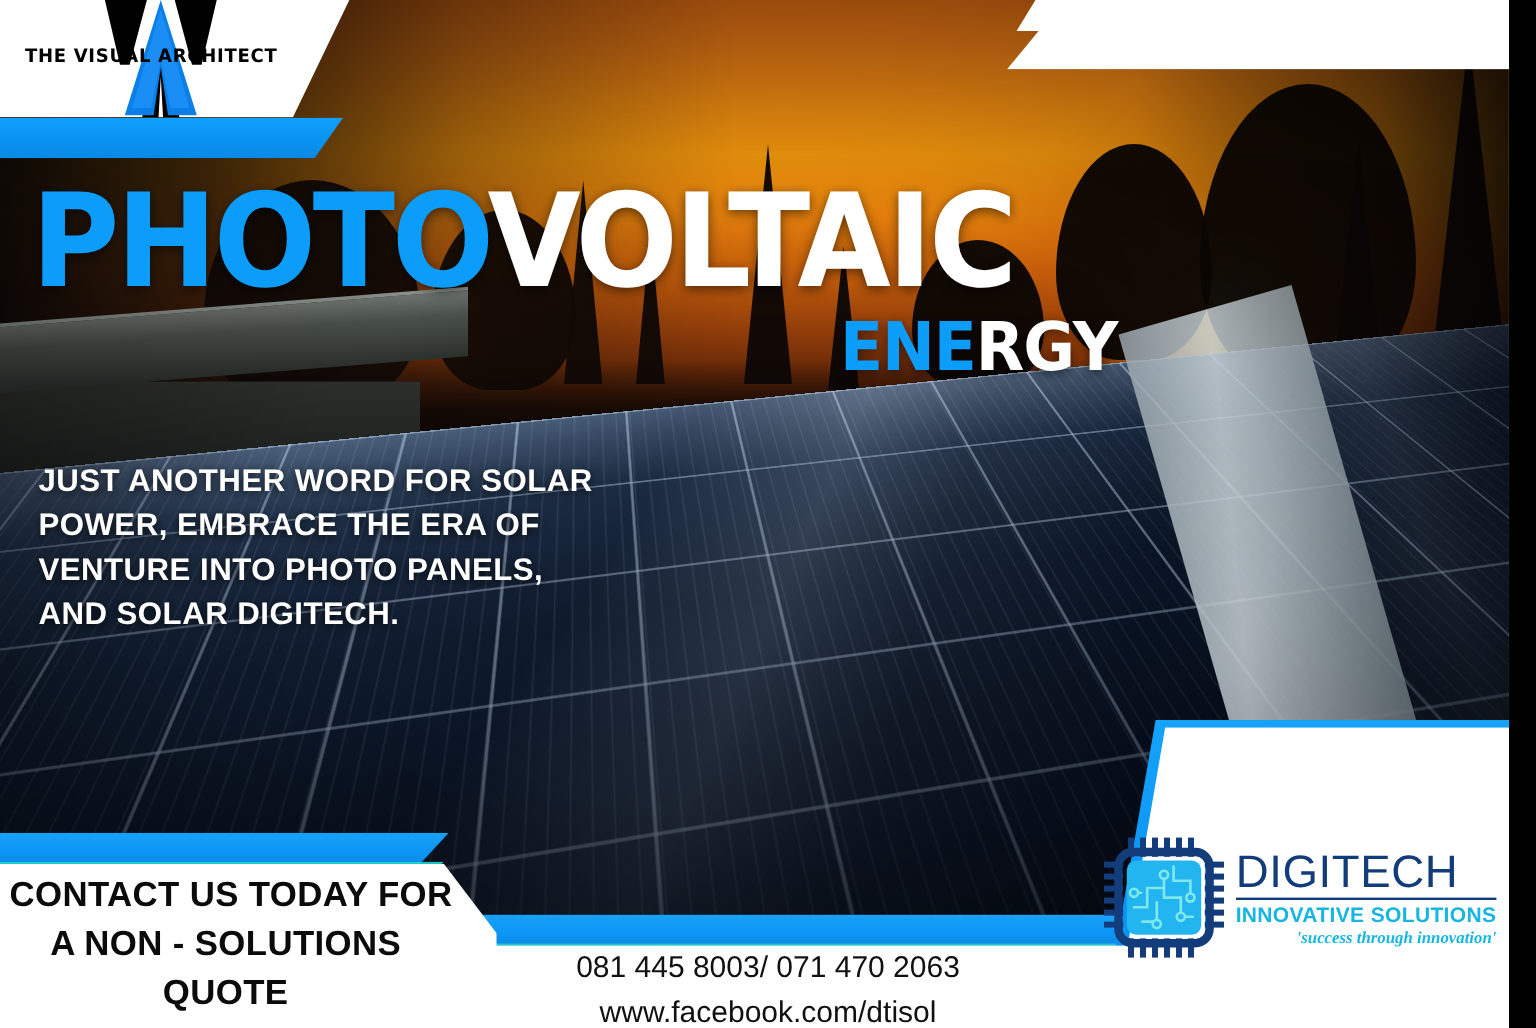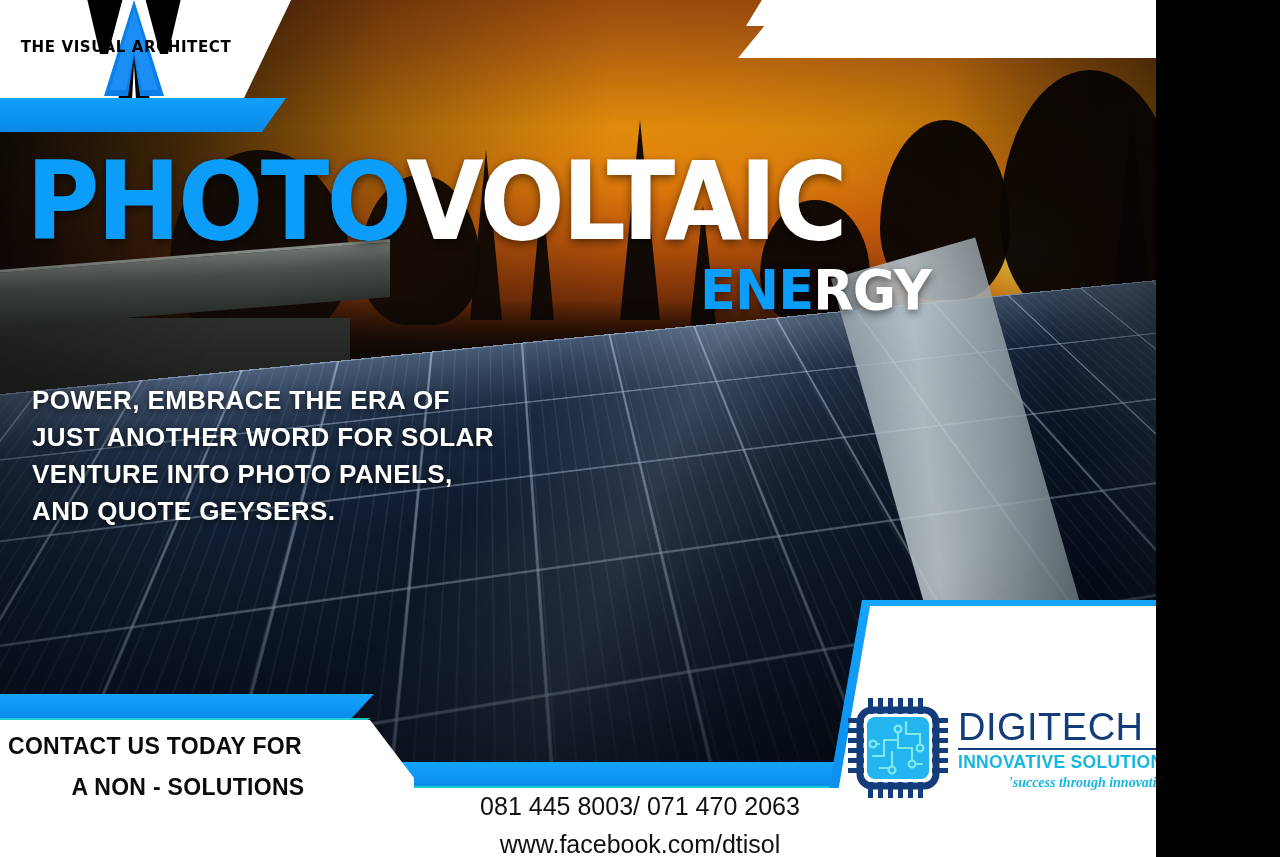"THE VISUAL ARCHITECT" #poster { width: 1156px -> 1257px }
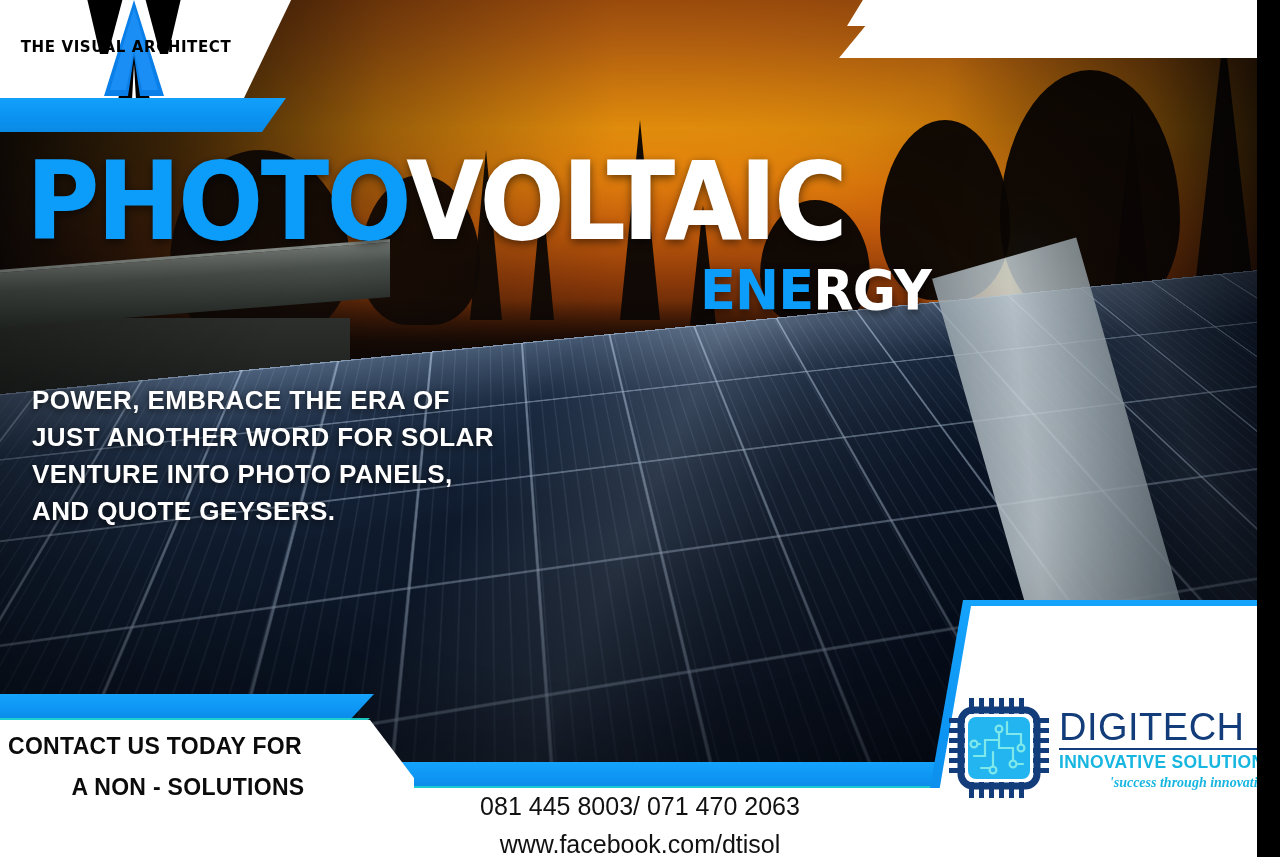"POWER, EMBRACE THE ERA OF" div { order: before "JUST ANOTHER WORD FOR SOLAR" -> after "JUST ANOTHER WORD FOR SOLAR" }
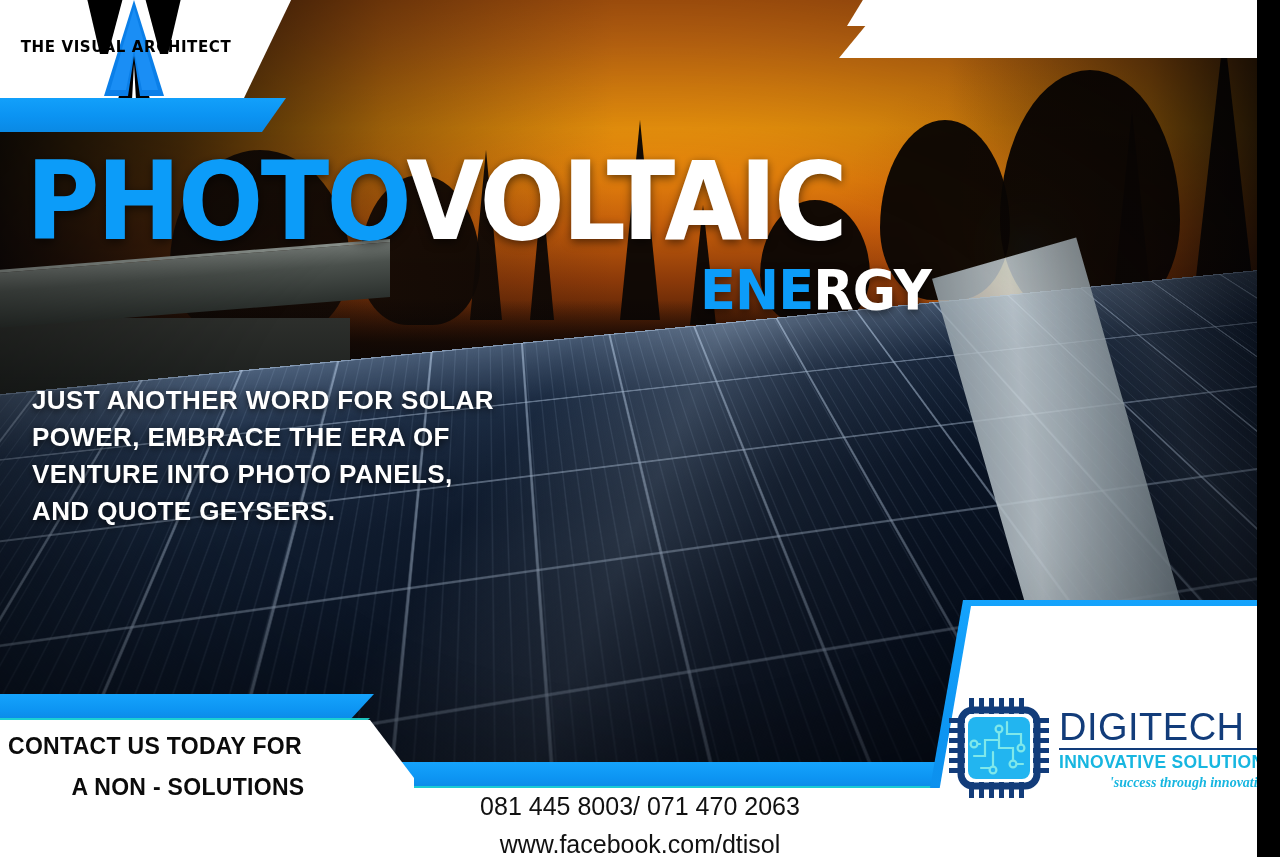"AND QUOTE GEYSERS." div { text: QUOTE GEYSERS -> SOLAR DIGITECH }
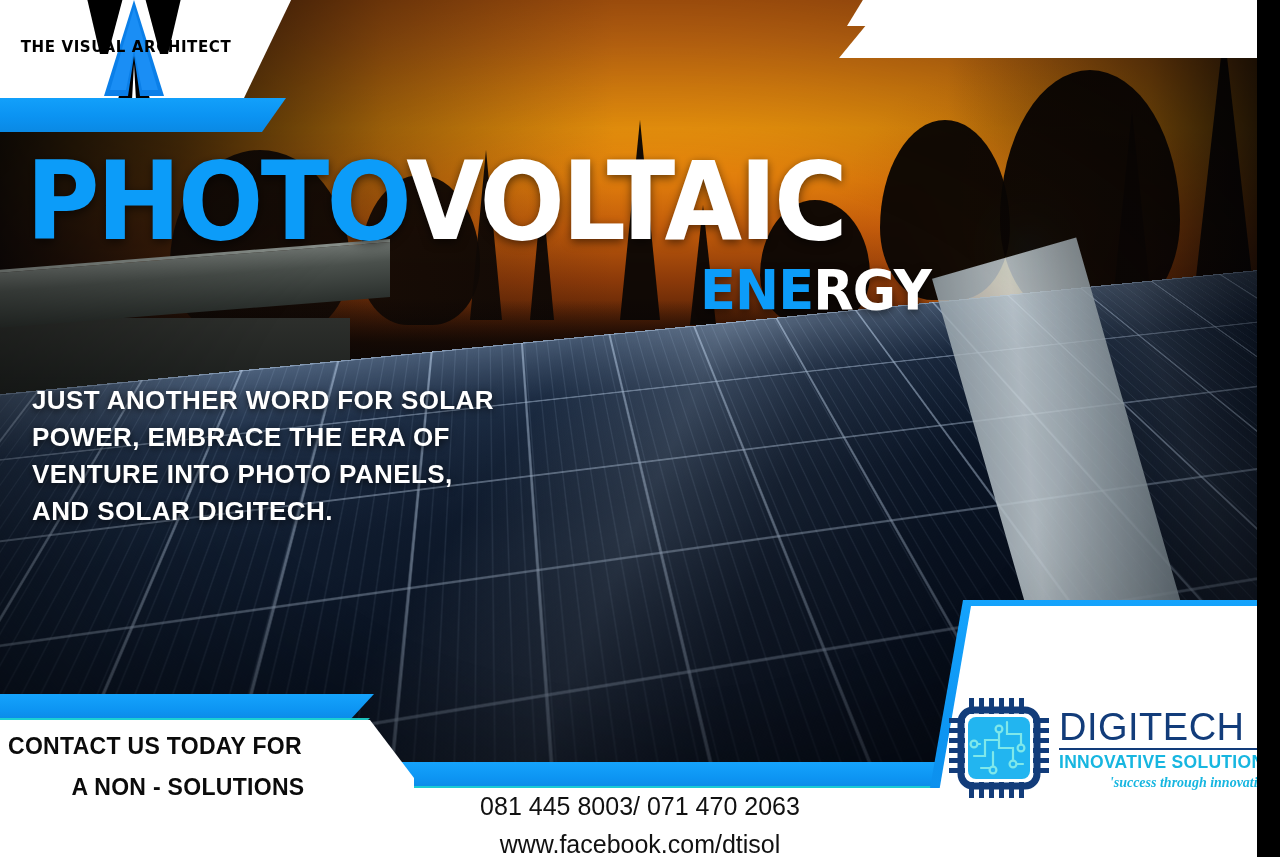"CONTACT US TODAY FOR" .contact-cta { font-size: 23px -> 29px }
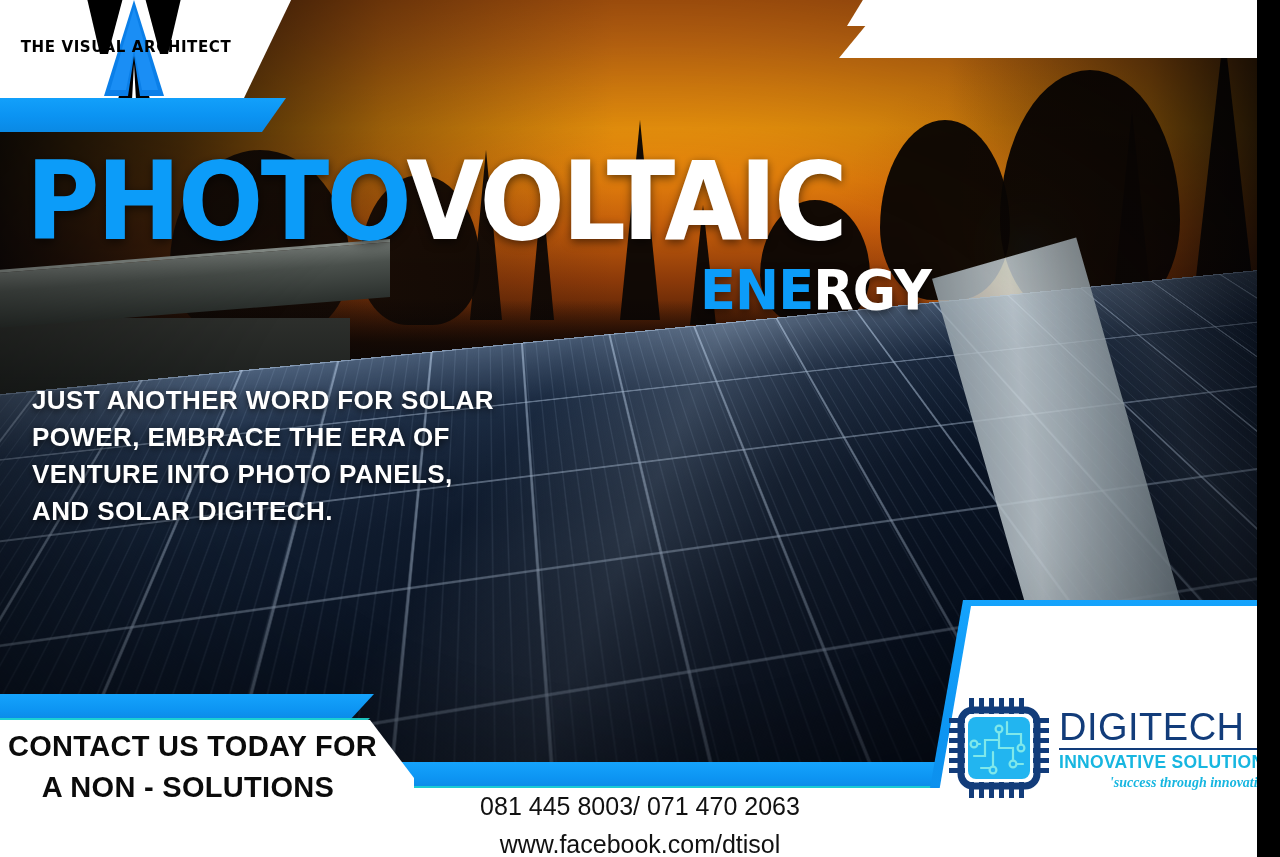"DIGITECH" .digitech { justify-content: none -> flex-end }
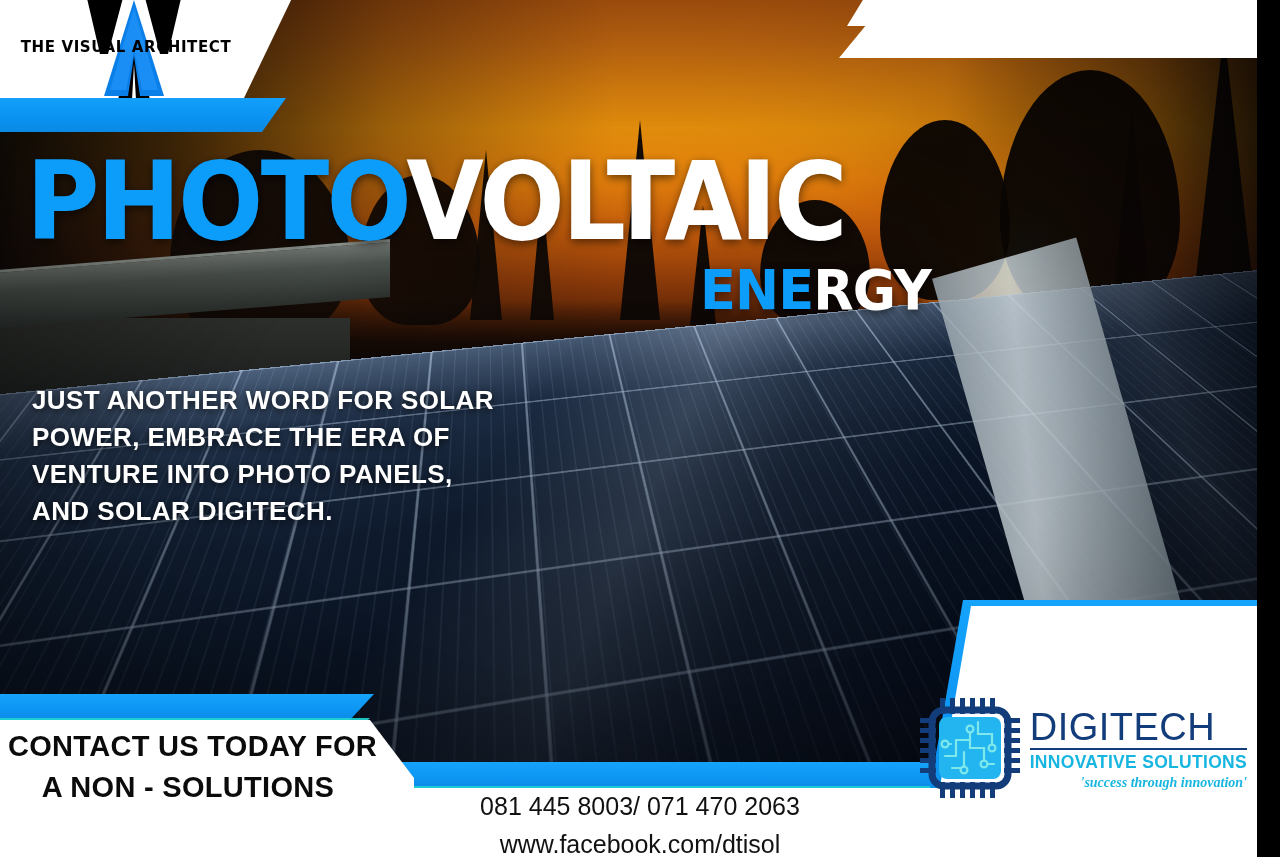"QUOTE" div { html: none -> <div>QUOTE</div> }
